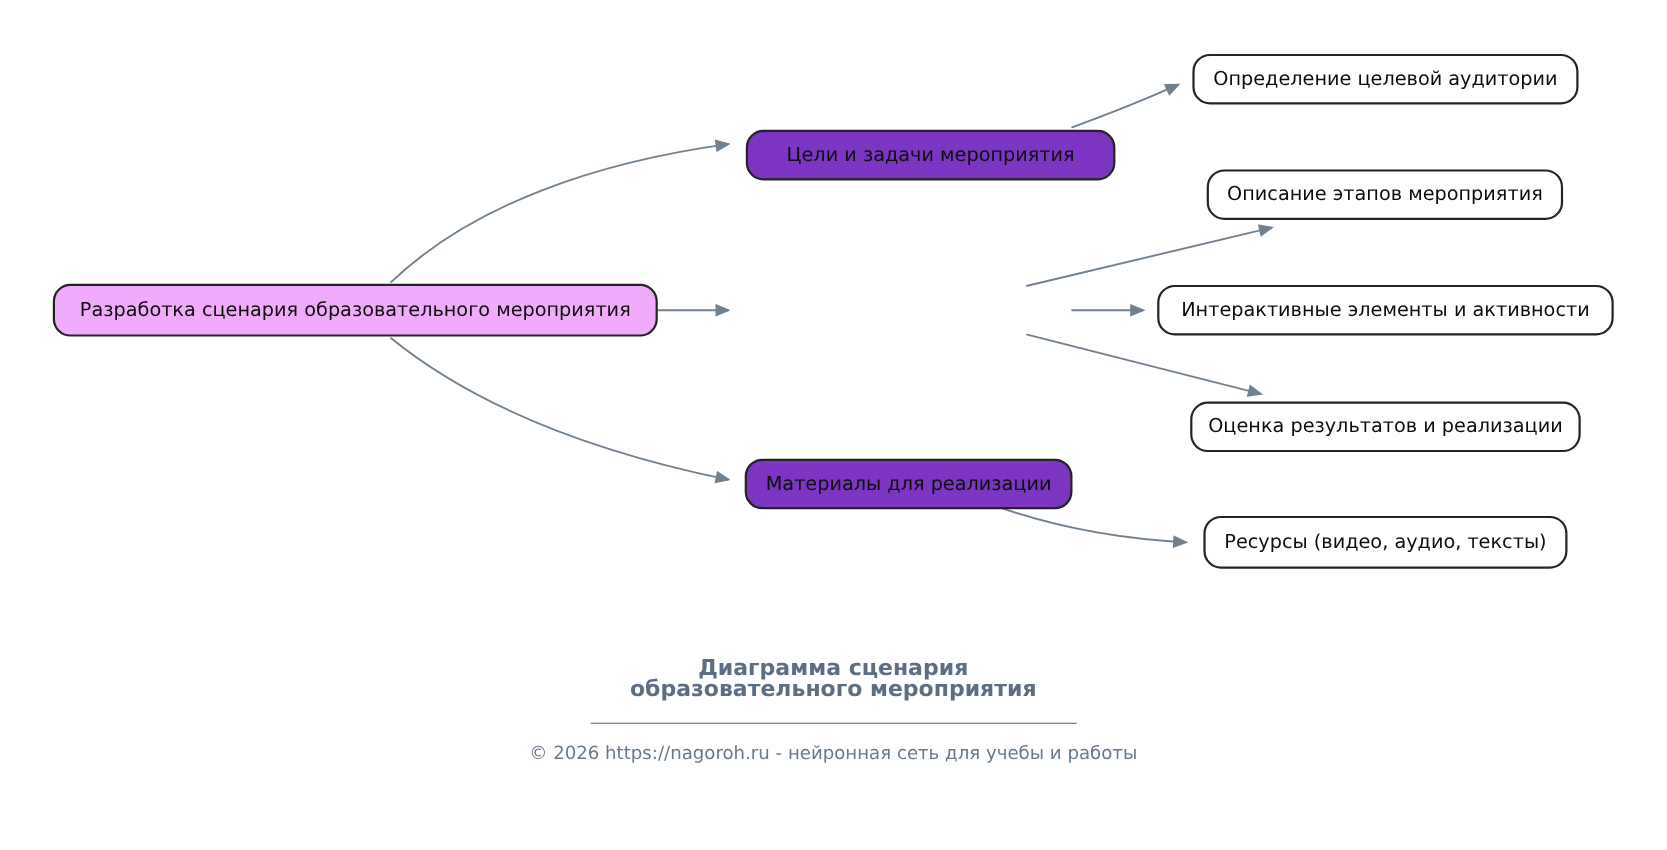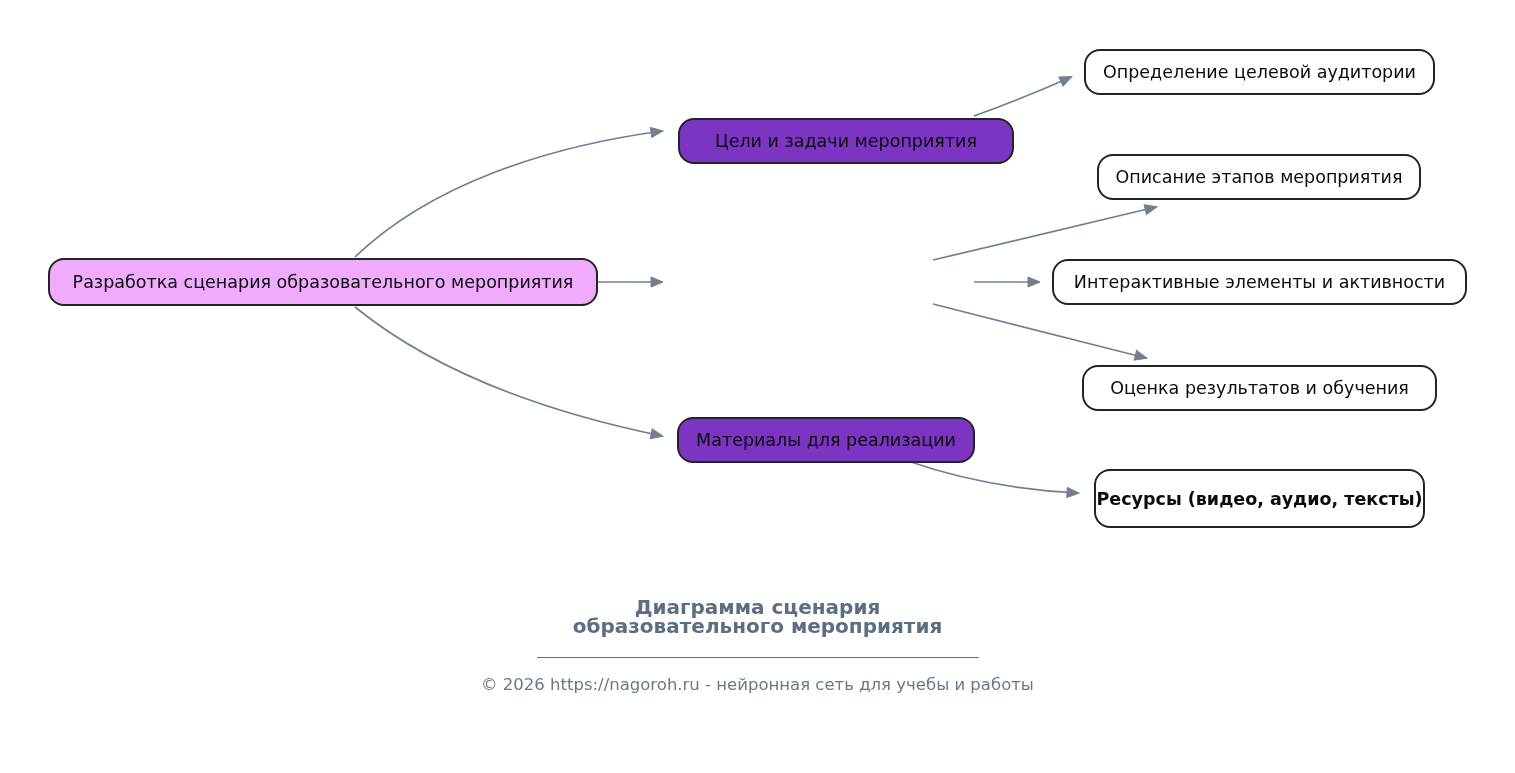"Оценка результатов и обучения" div.node { text: обучения -> реализации }
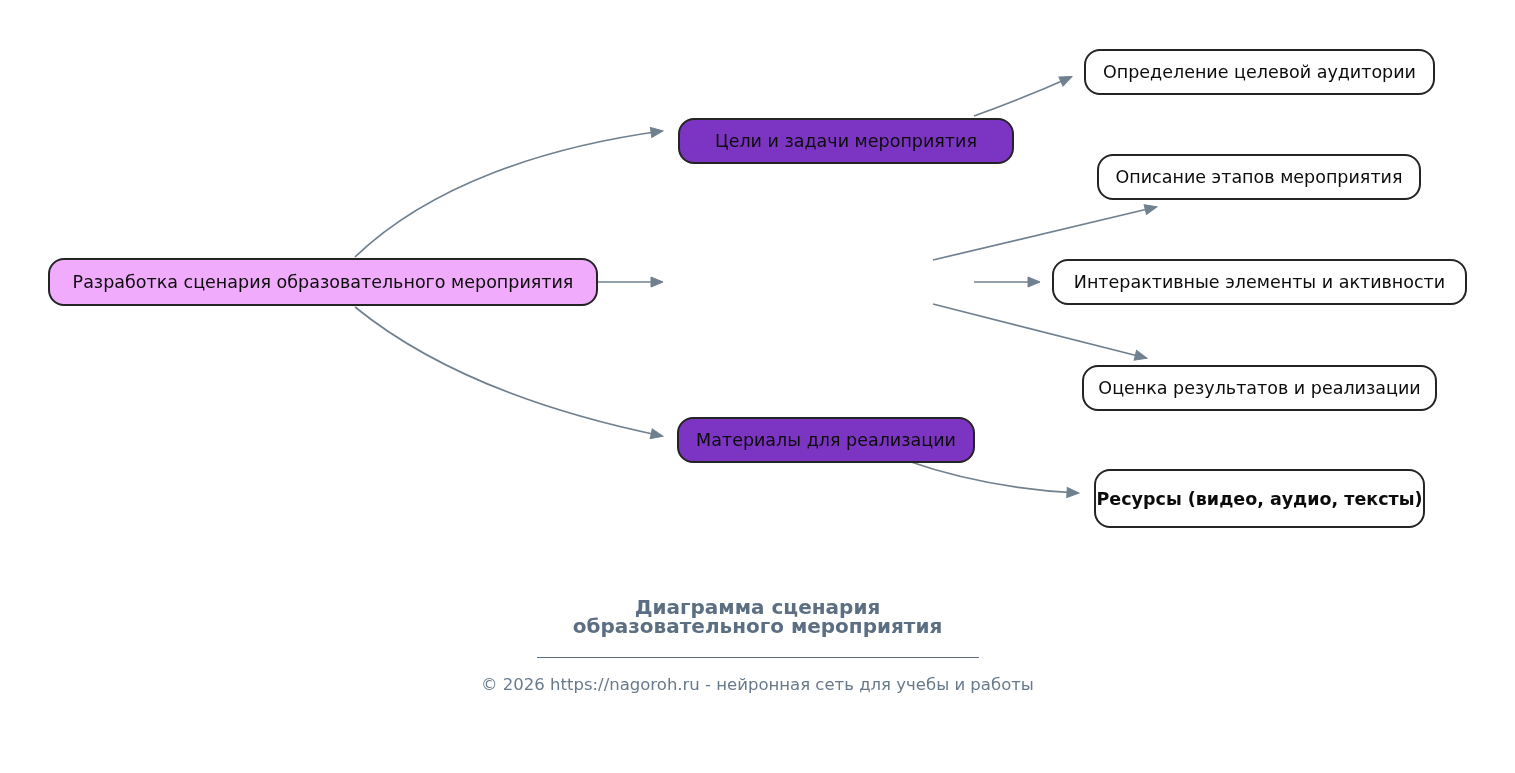"Ресурсы (видео, аудио, тексты)" #leaf-4 { font-weight: bold -> none; height: 59px -> 48px }
